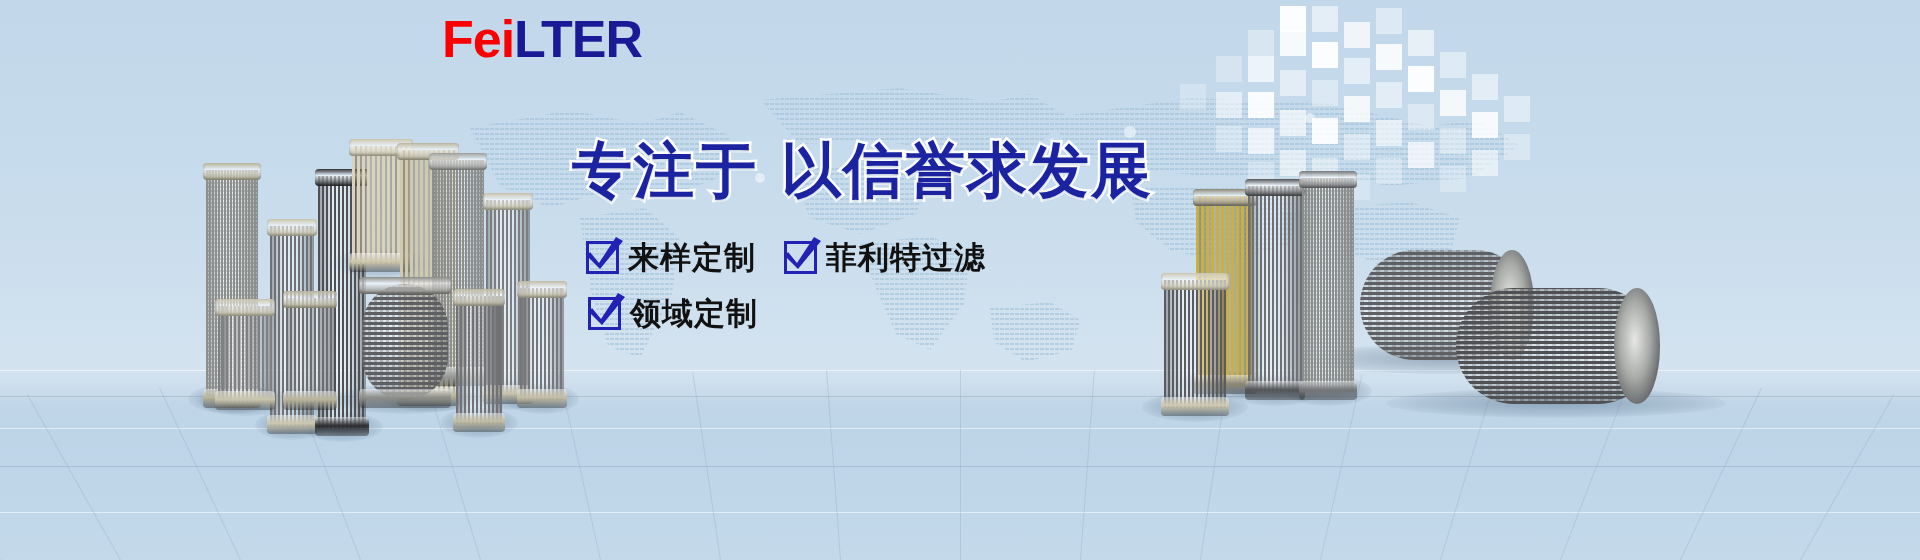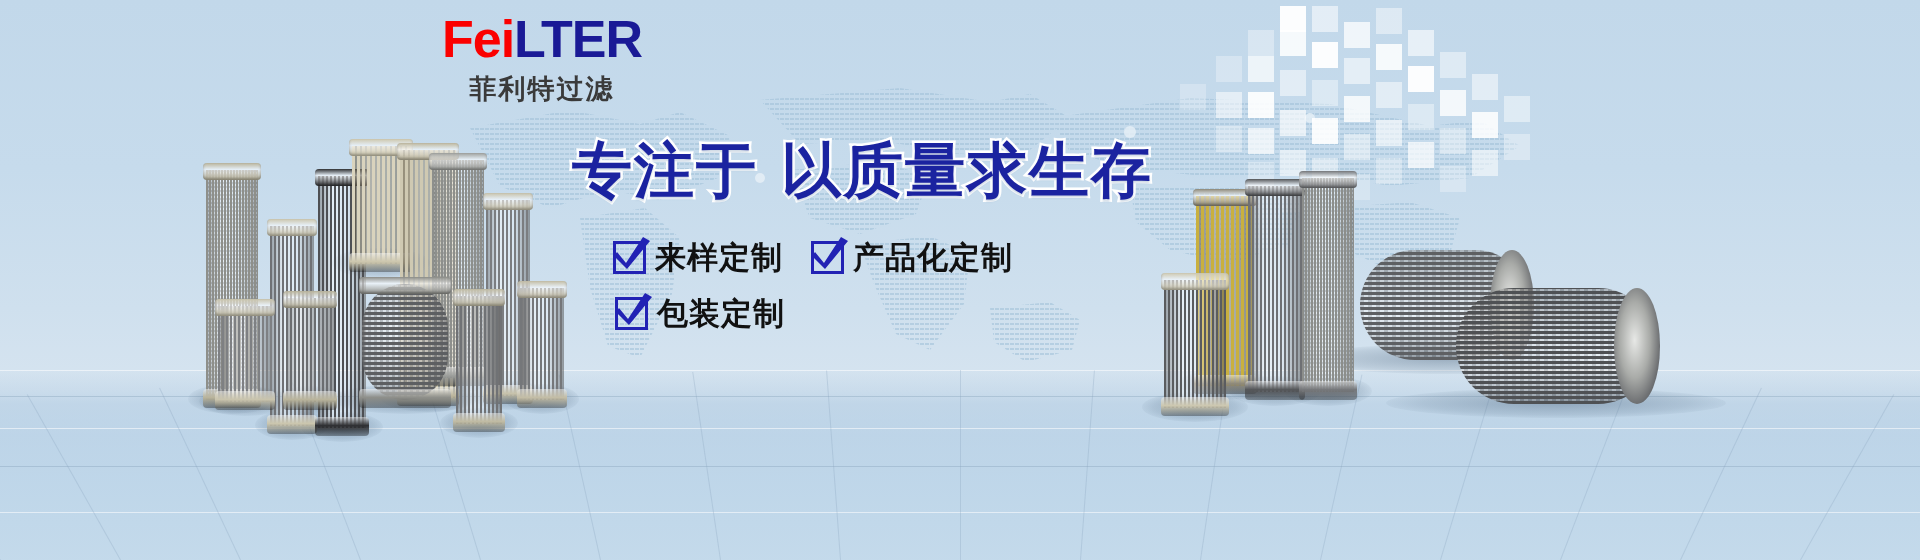"菲利特过滤" div.logo-sub { html: <div>菲利特过滤</div> -> none }
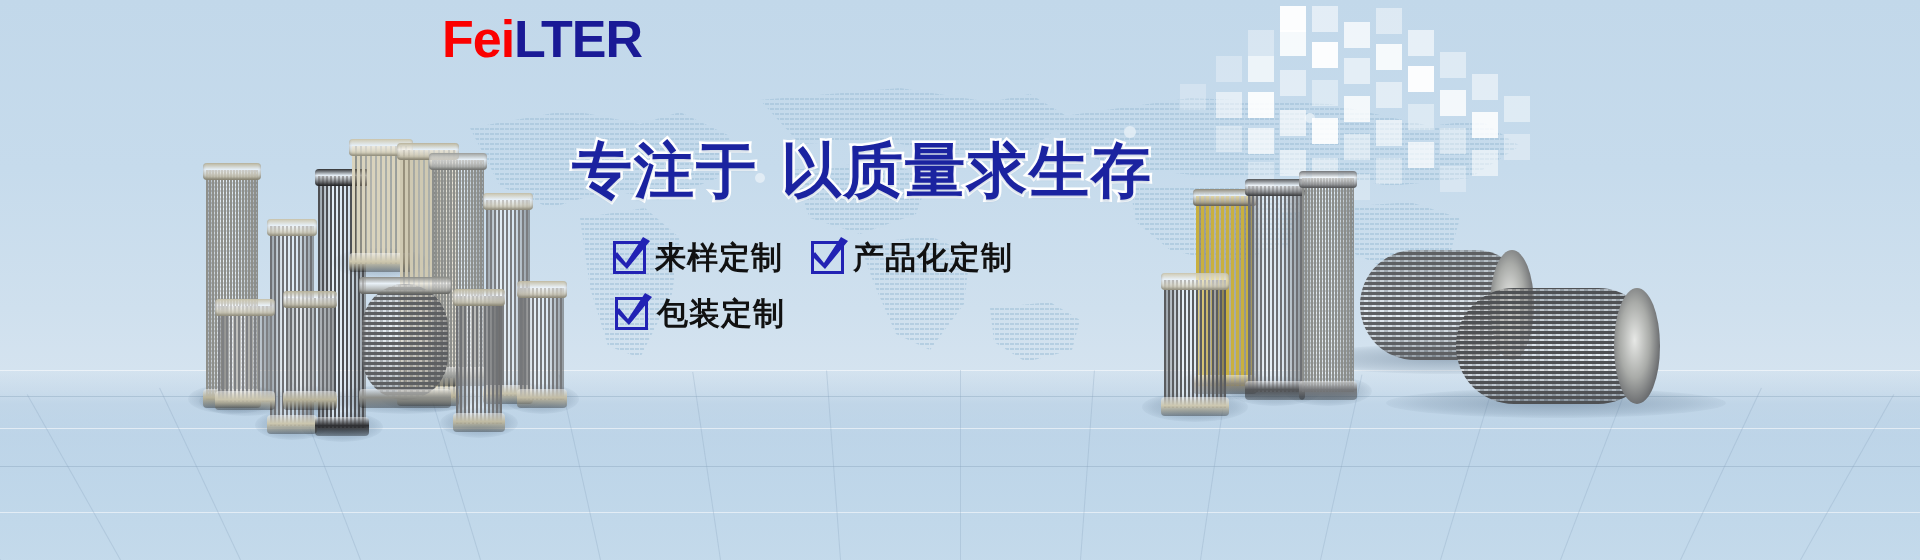"专注于 以质量求生存" div.headline { text: 质量求生存 -> 信誉求发展 }
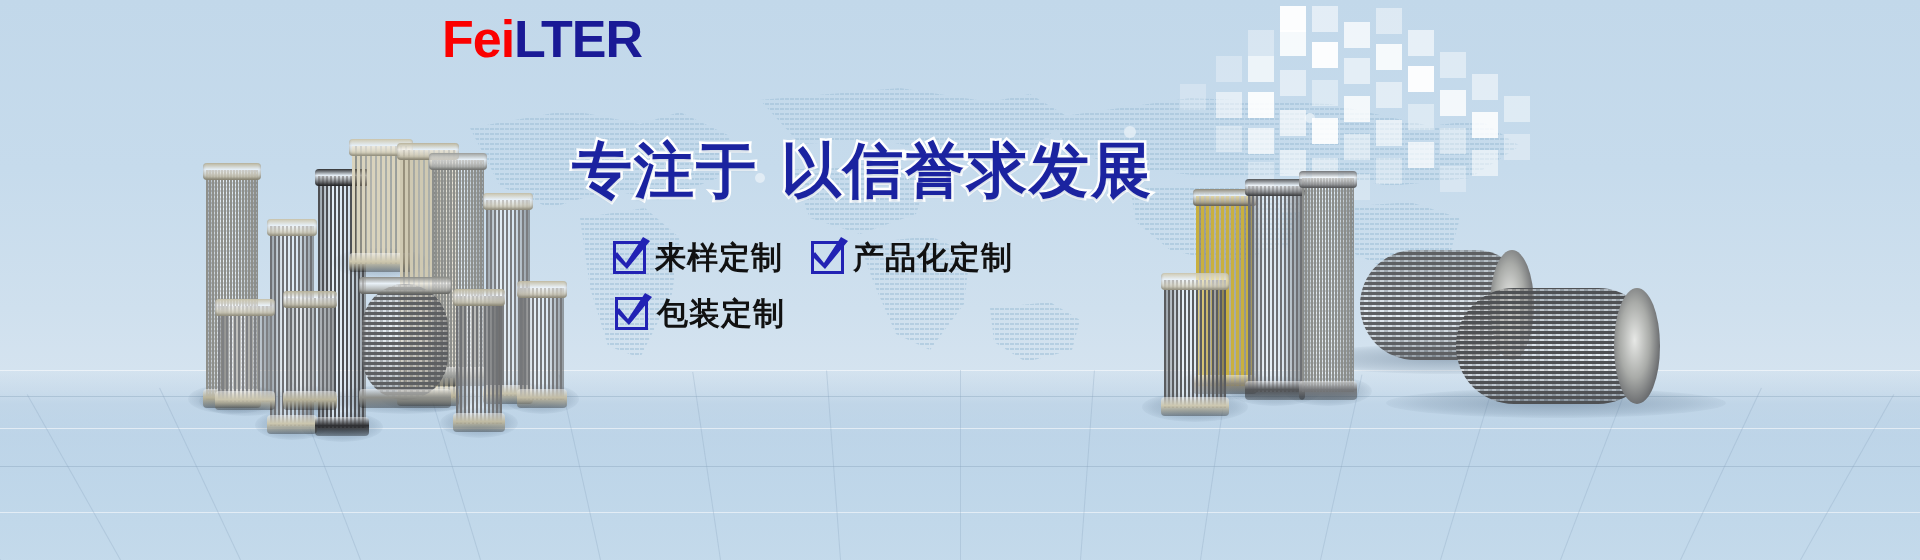"来样定制" .features { left: 613px -> 586px }
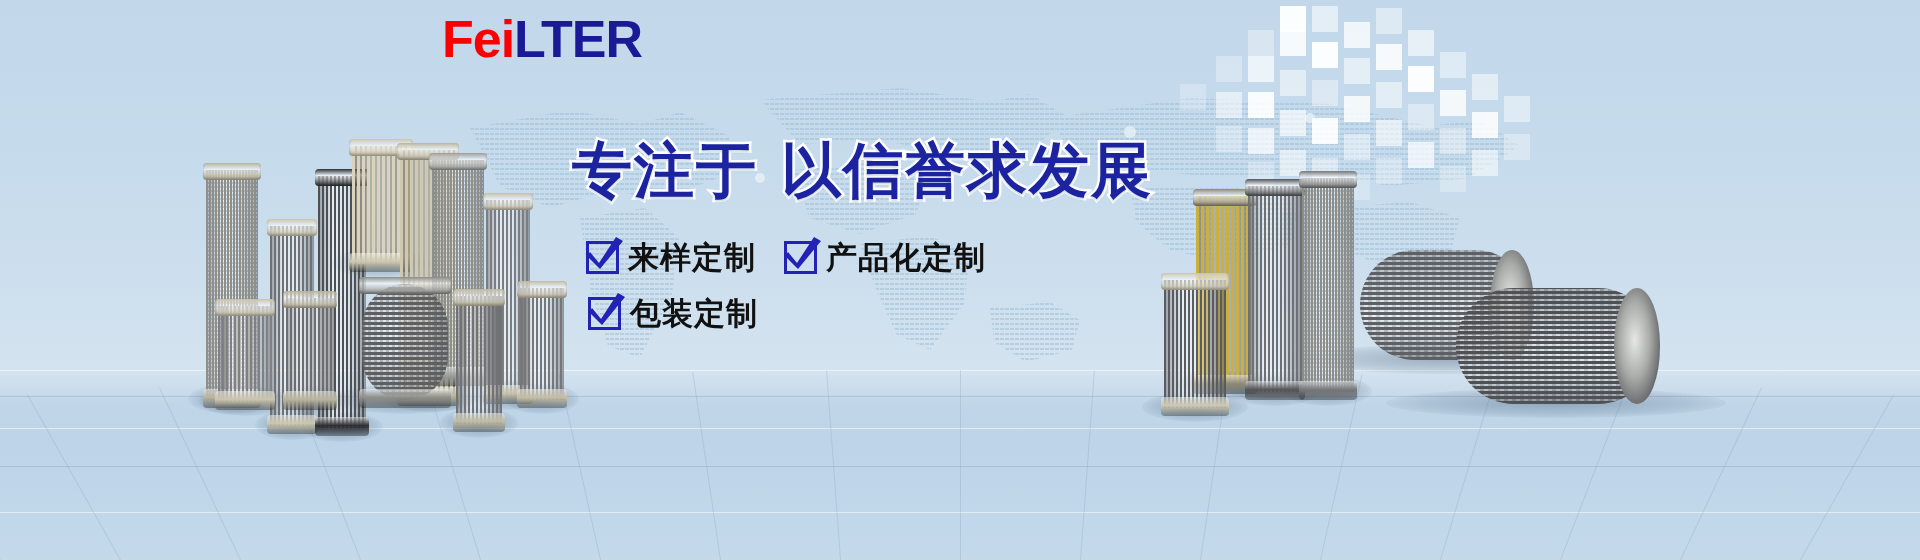"产品化定制" span.ftext { text: 产品化定制 -> 菲利特过滤 }
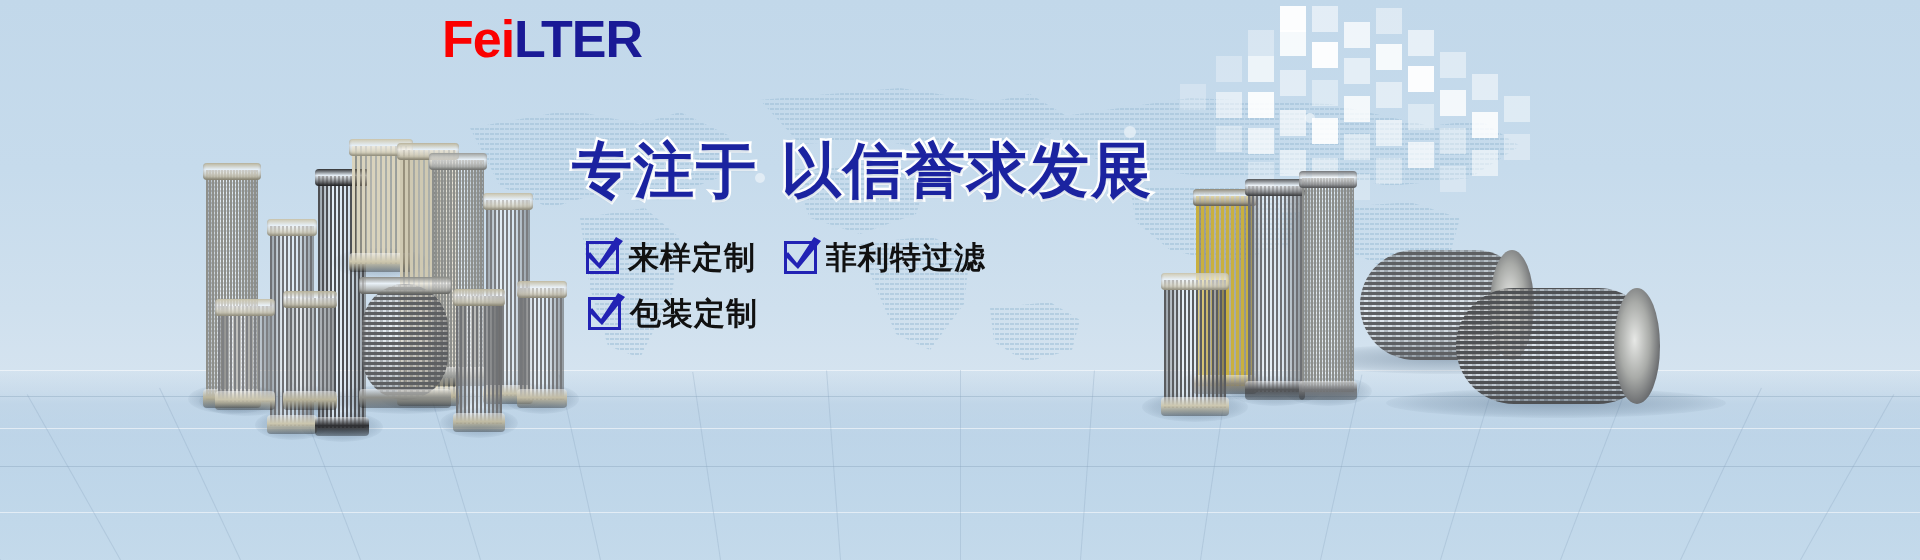"包装定制" span.ftext { text: 包装 -> 领域 }
